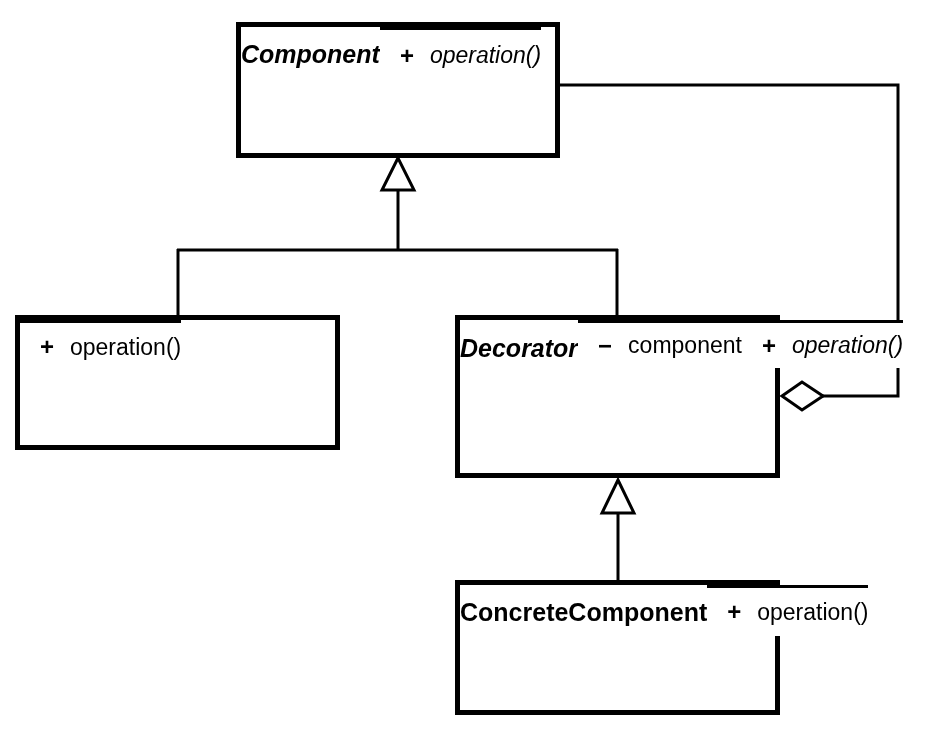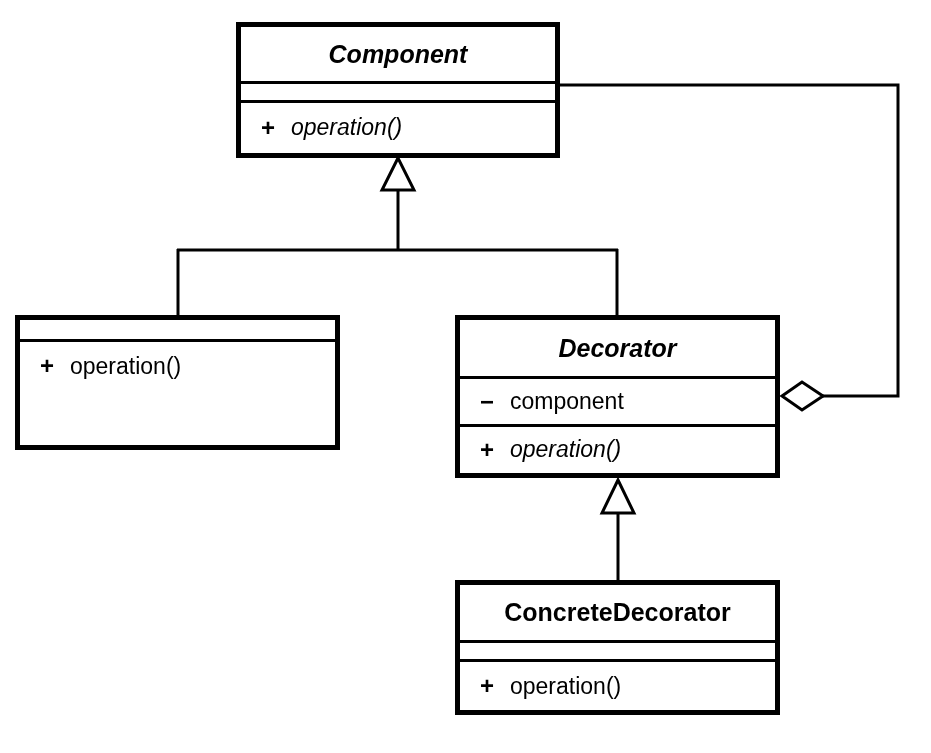"Component" .uml-class { flex-direction: column -> row }
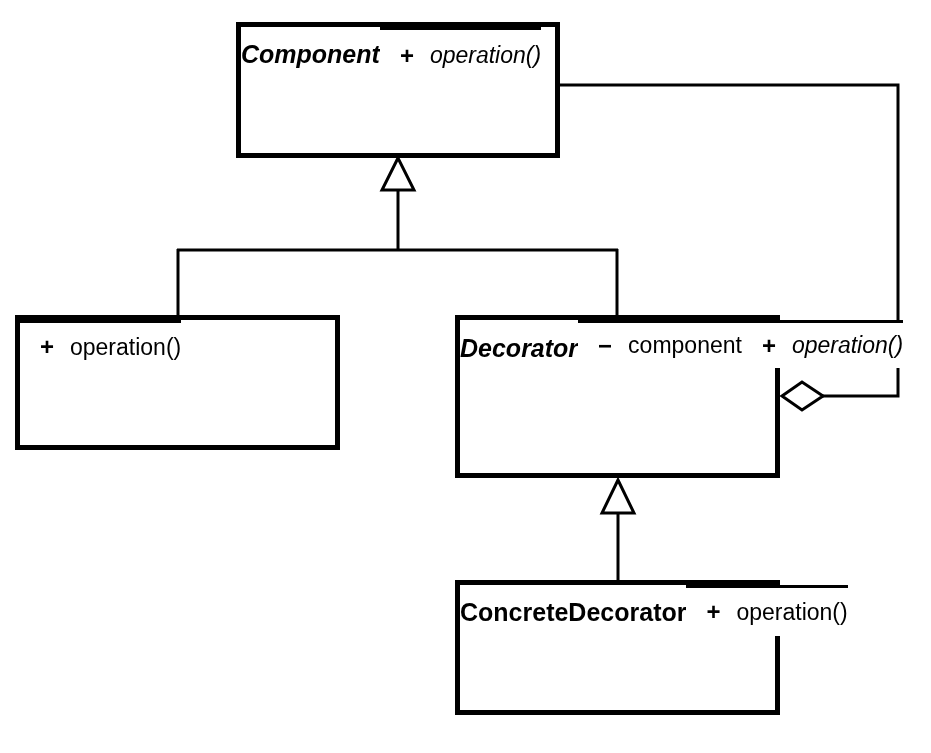"ConcreteDecorator" div.uml-compartment { text: ConcreteDecorator -> ConcreteComponent }
